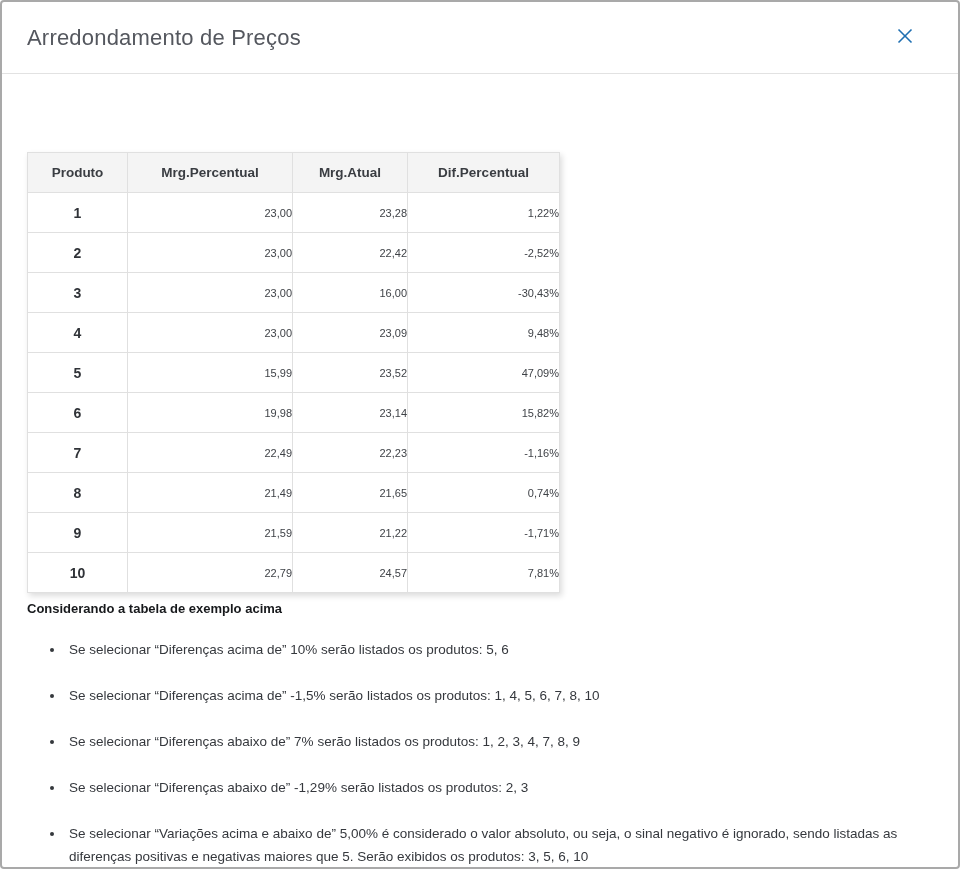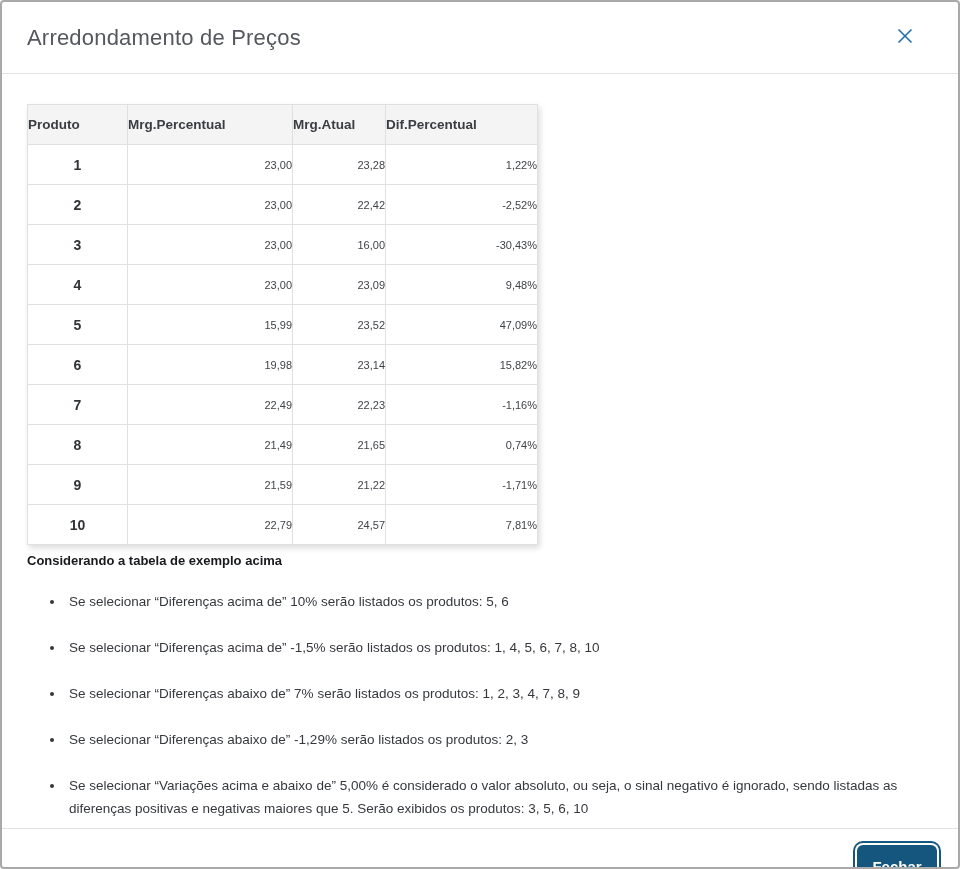"Arredondamento de Preços" .modal { gap: none -> 48px }
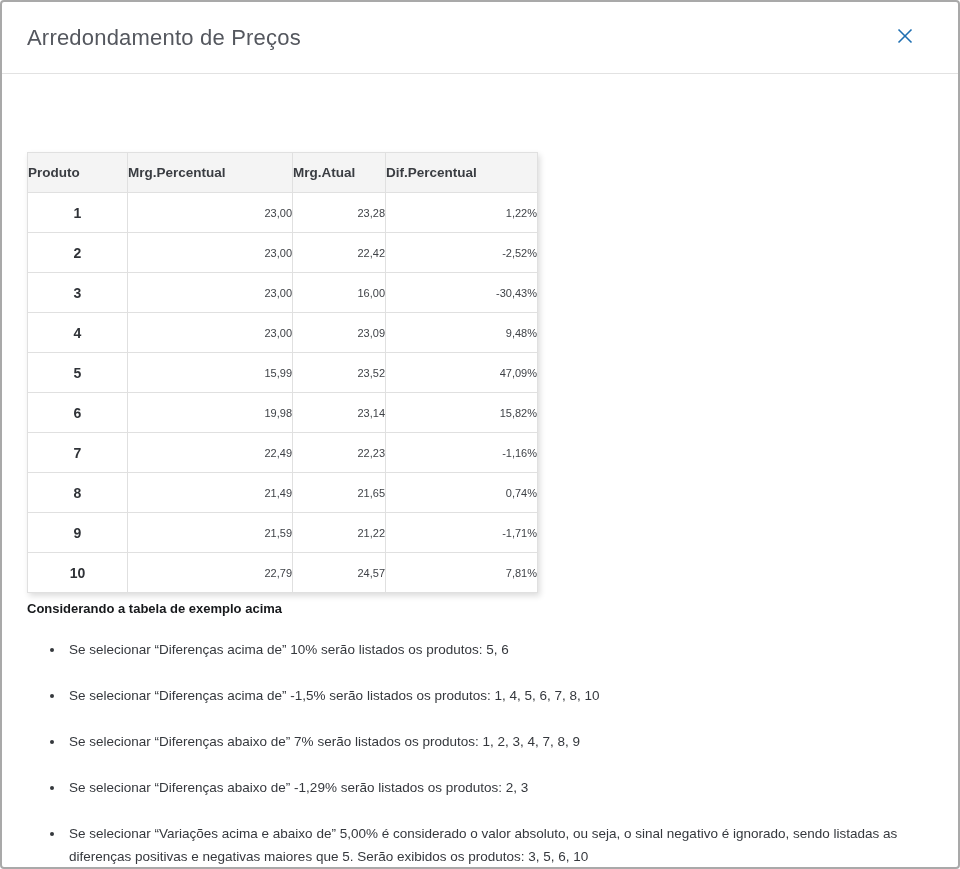"Produto" table.margins-table th { text-align: left -> center }
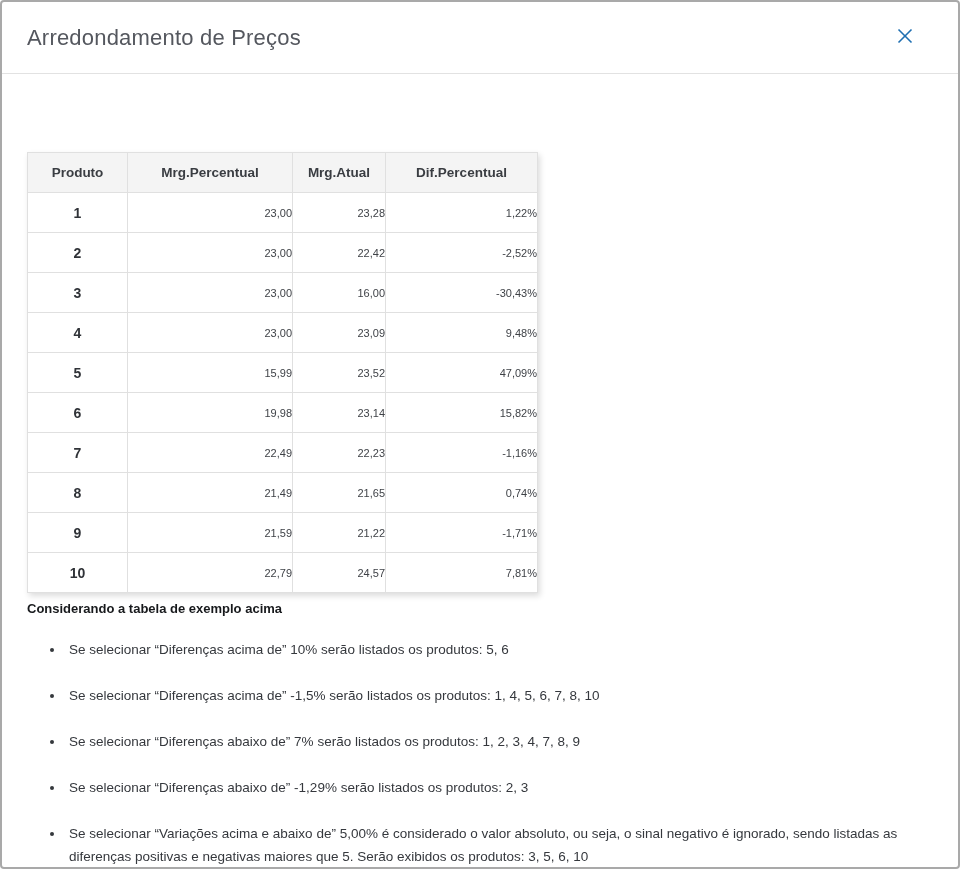"Mrg.Atual" .col-atual-w { width: 93px -> 115px }
